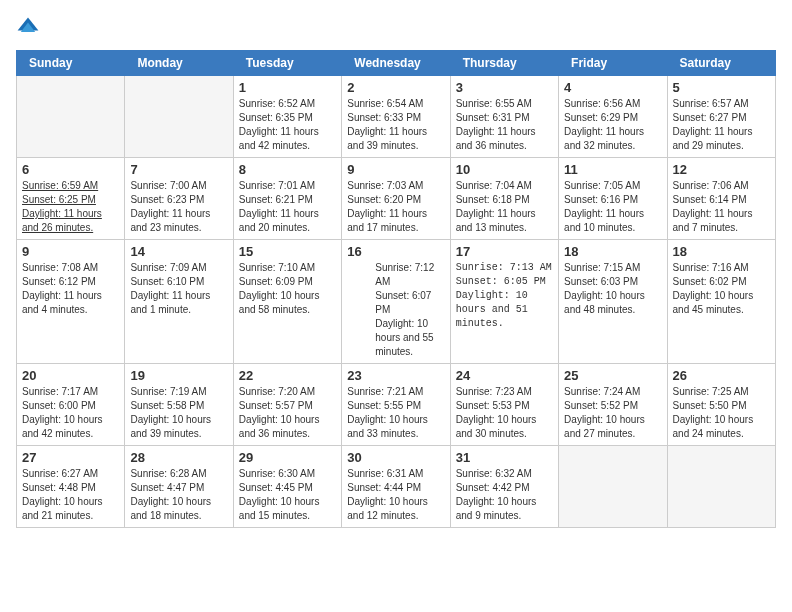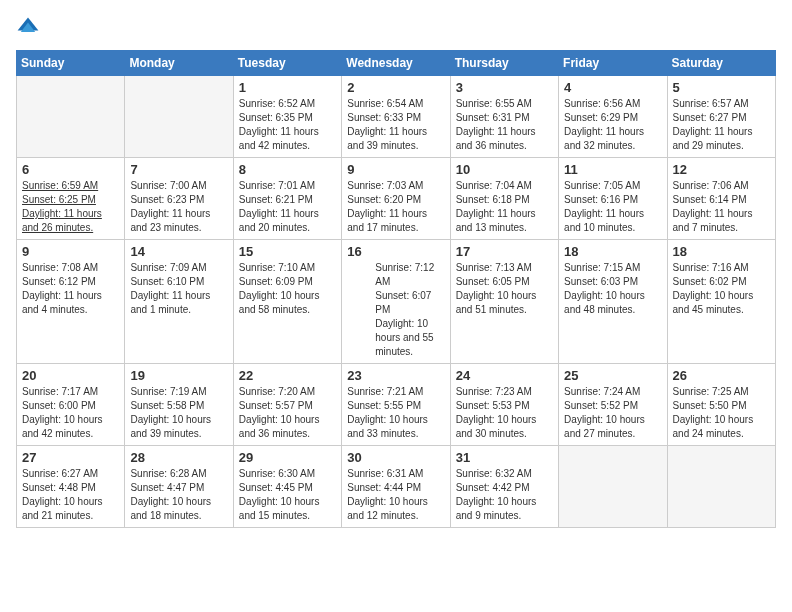"Sunday" th { padding: 5px 4px -> 5px 12px }
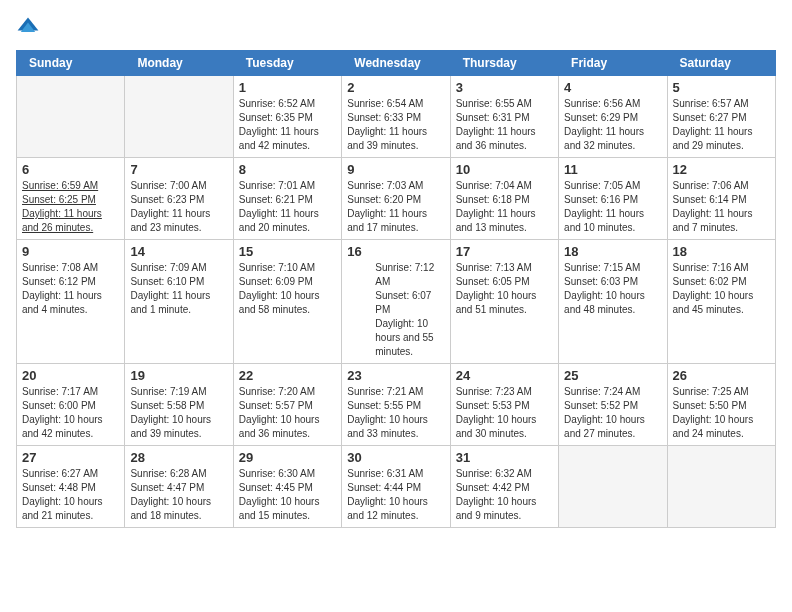"Sunrise: 7:13 AM" div.day-info { font-family: none -> Liberation Mono, monospace }
